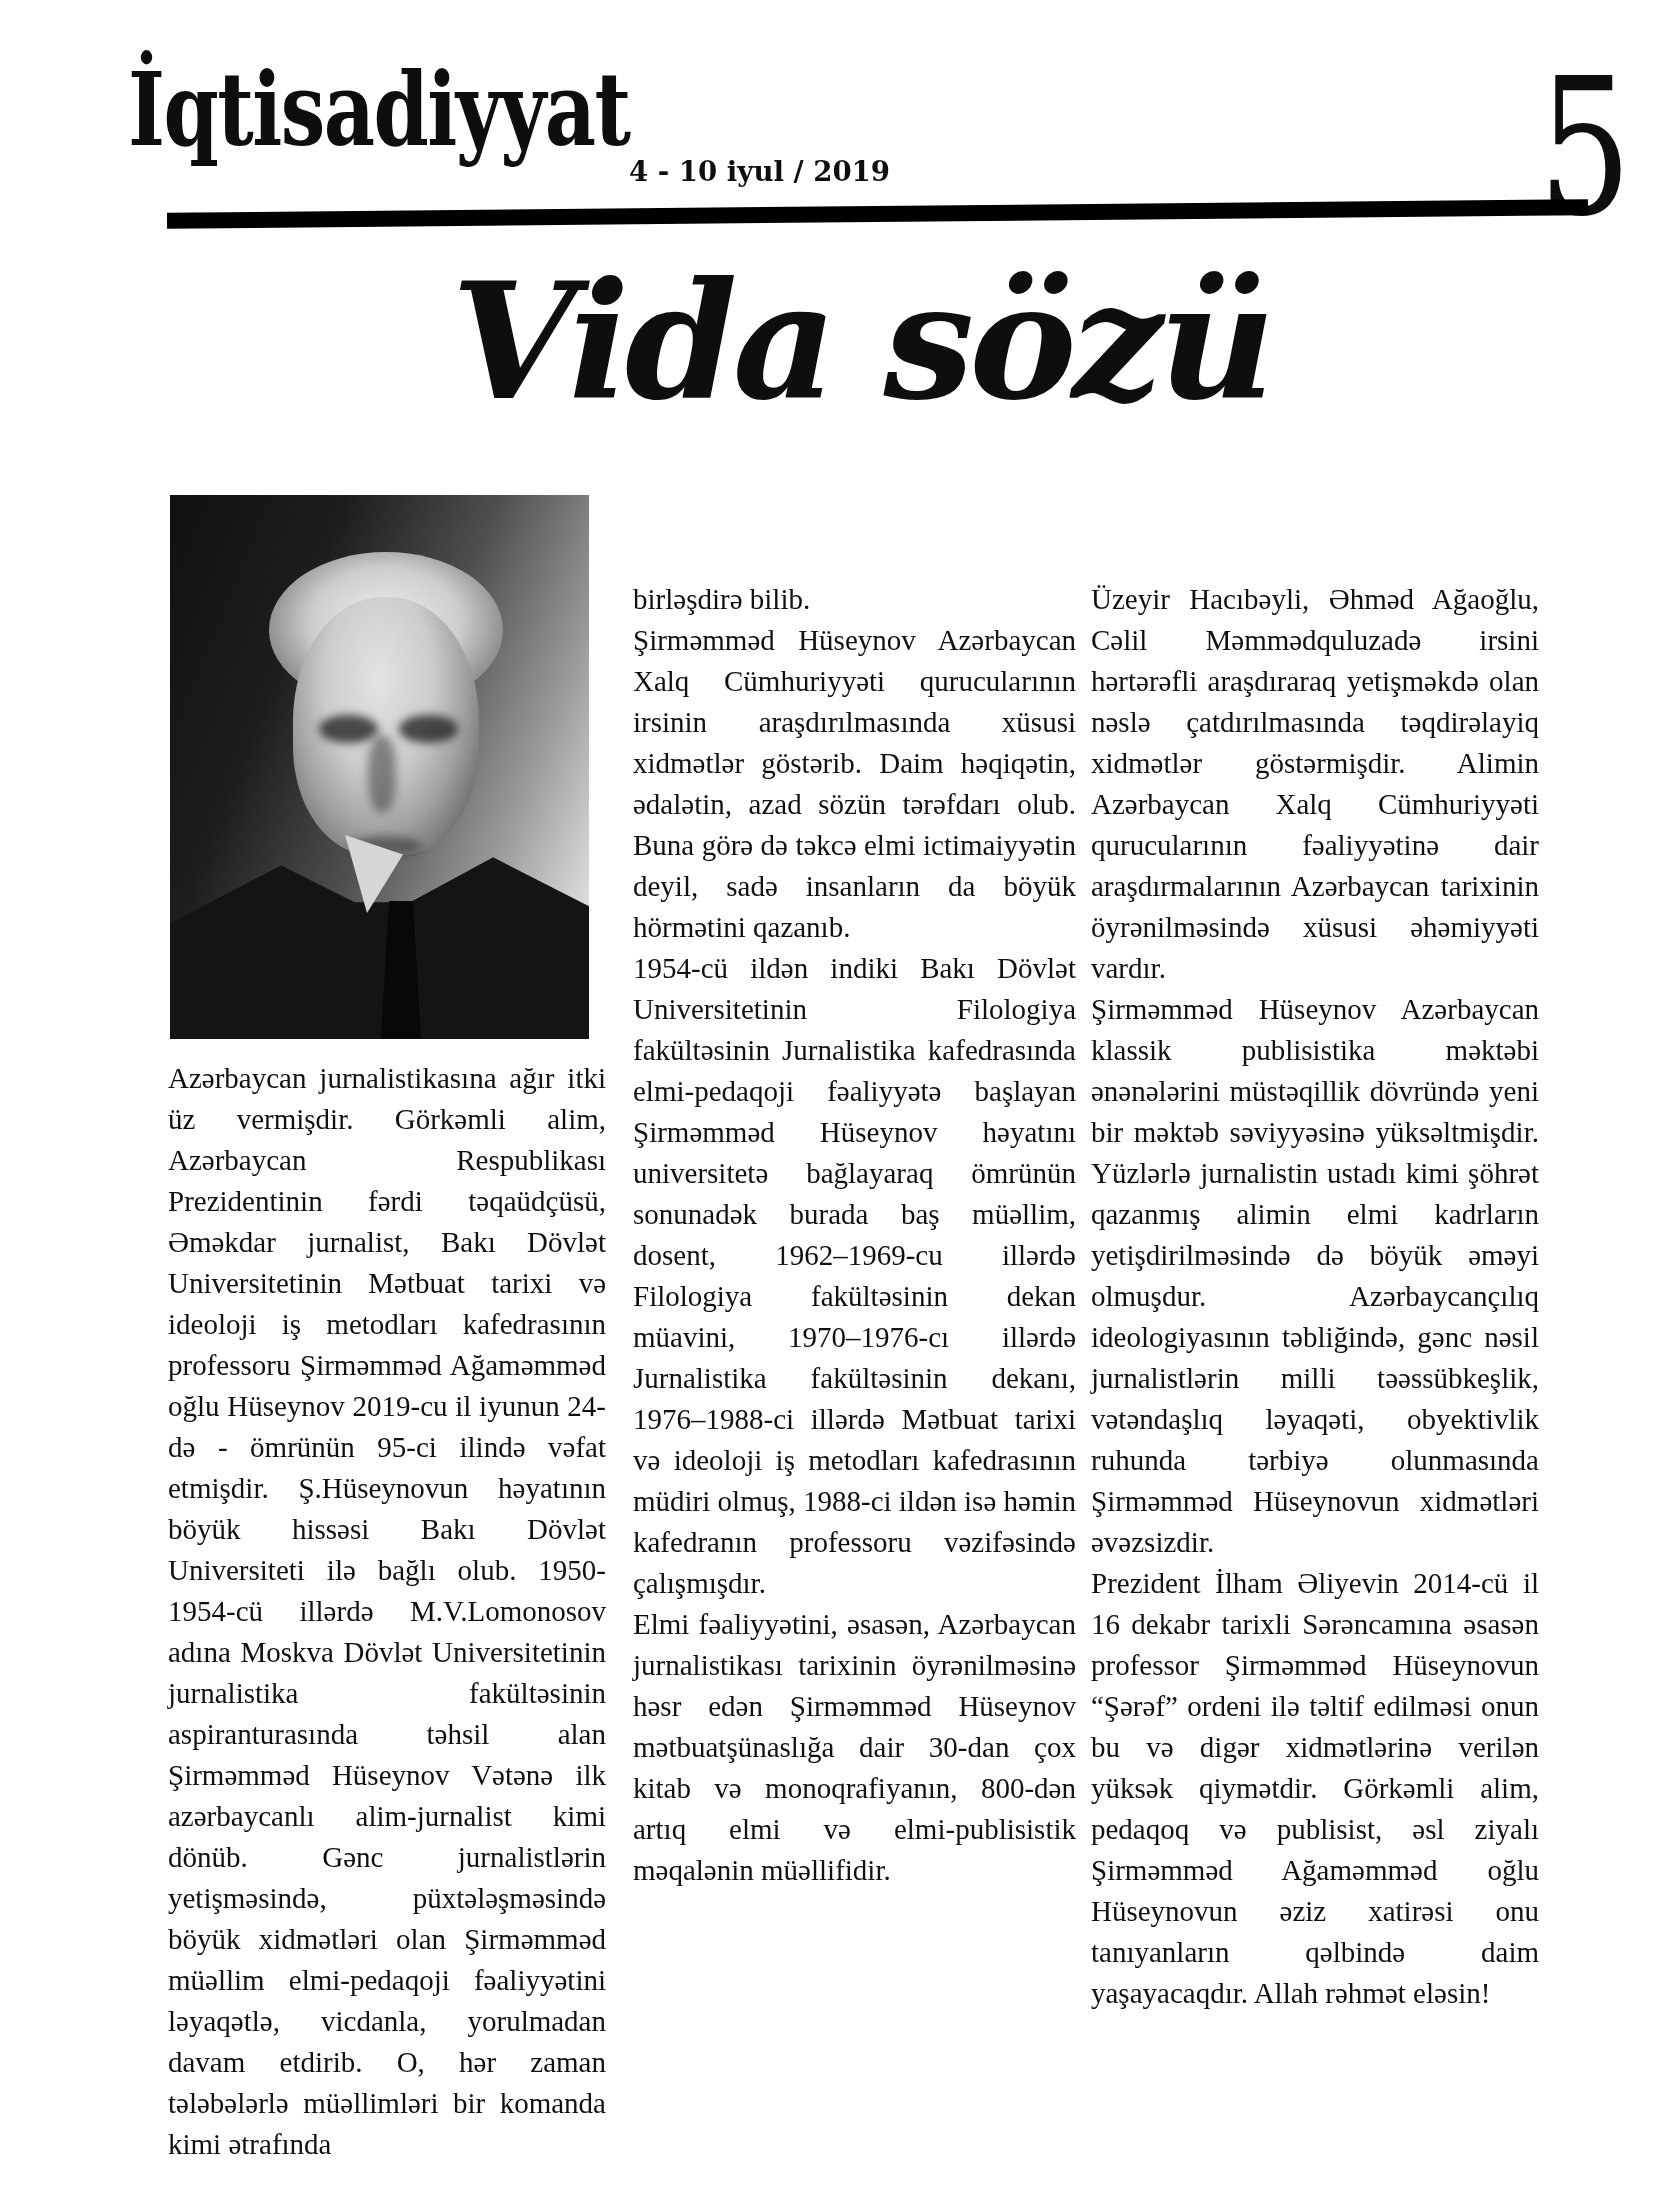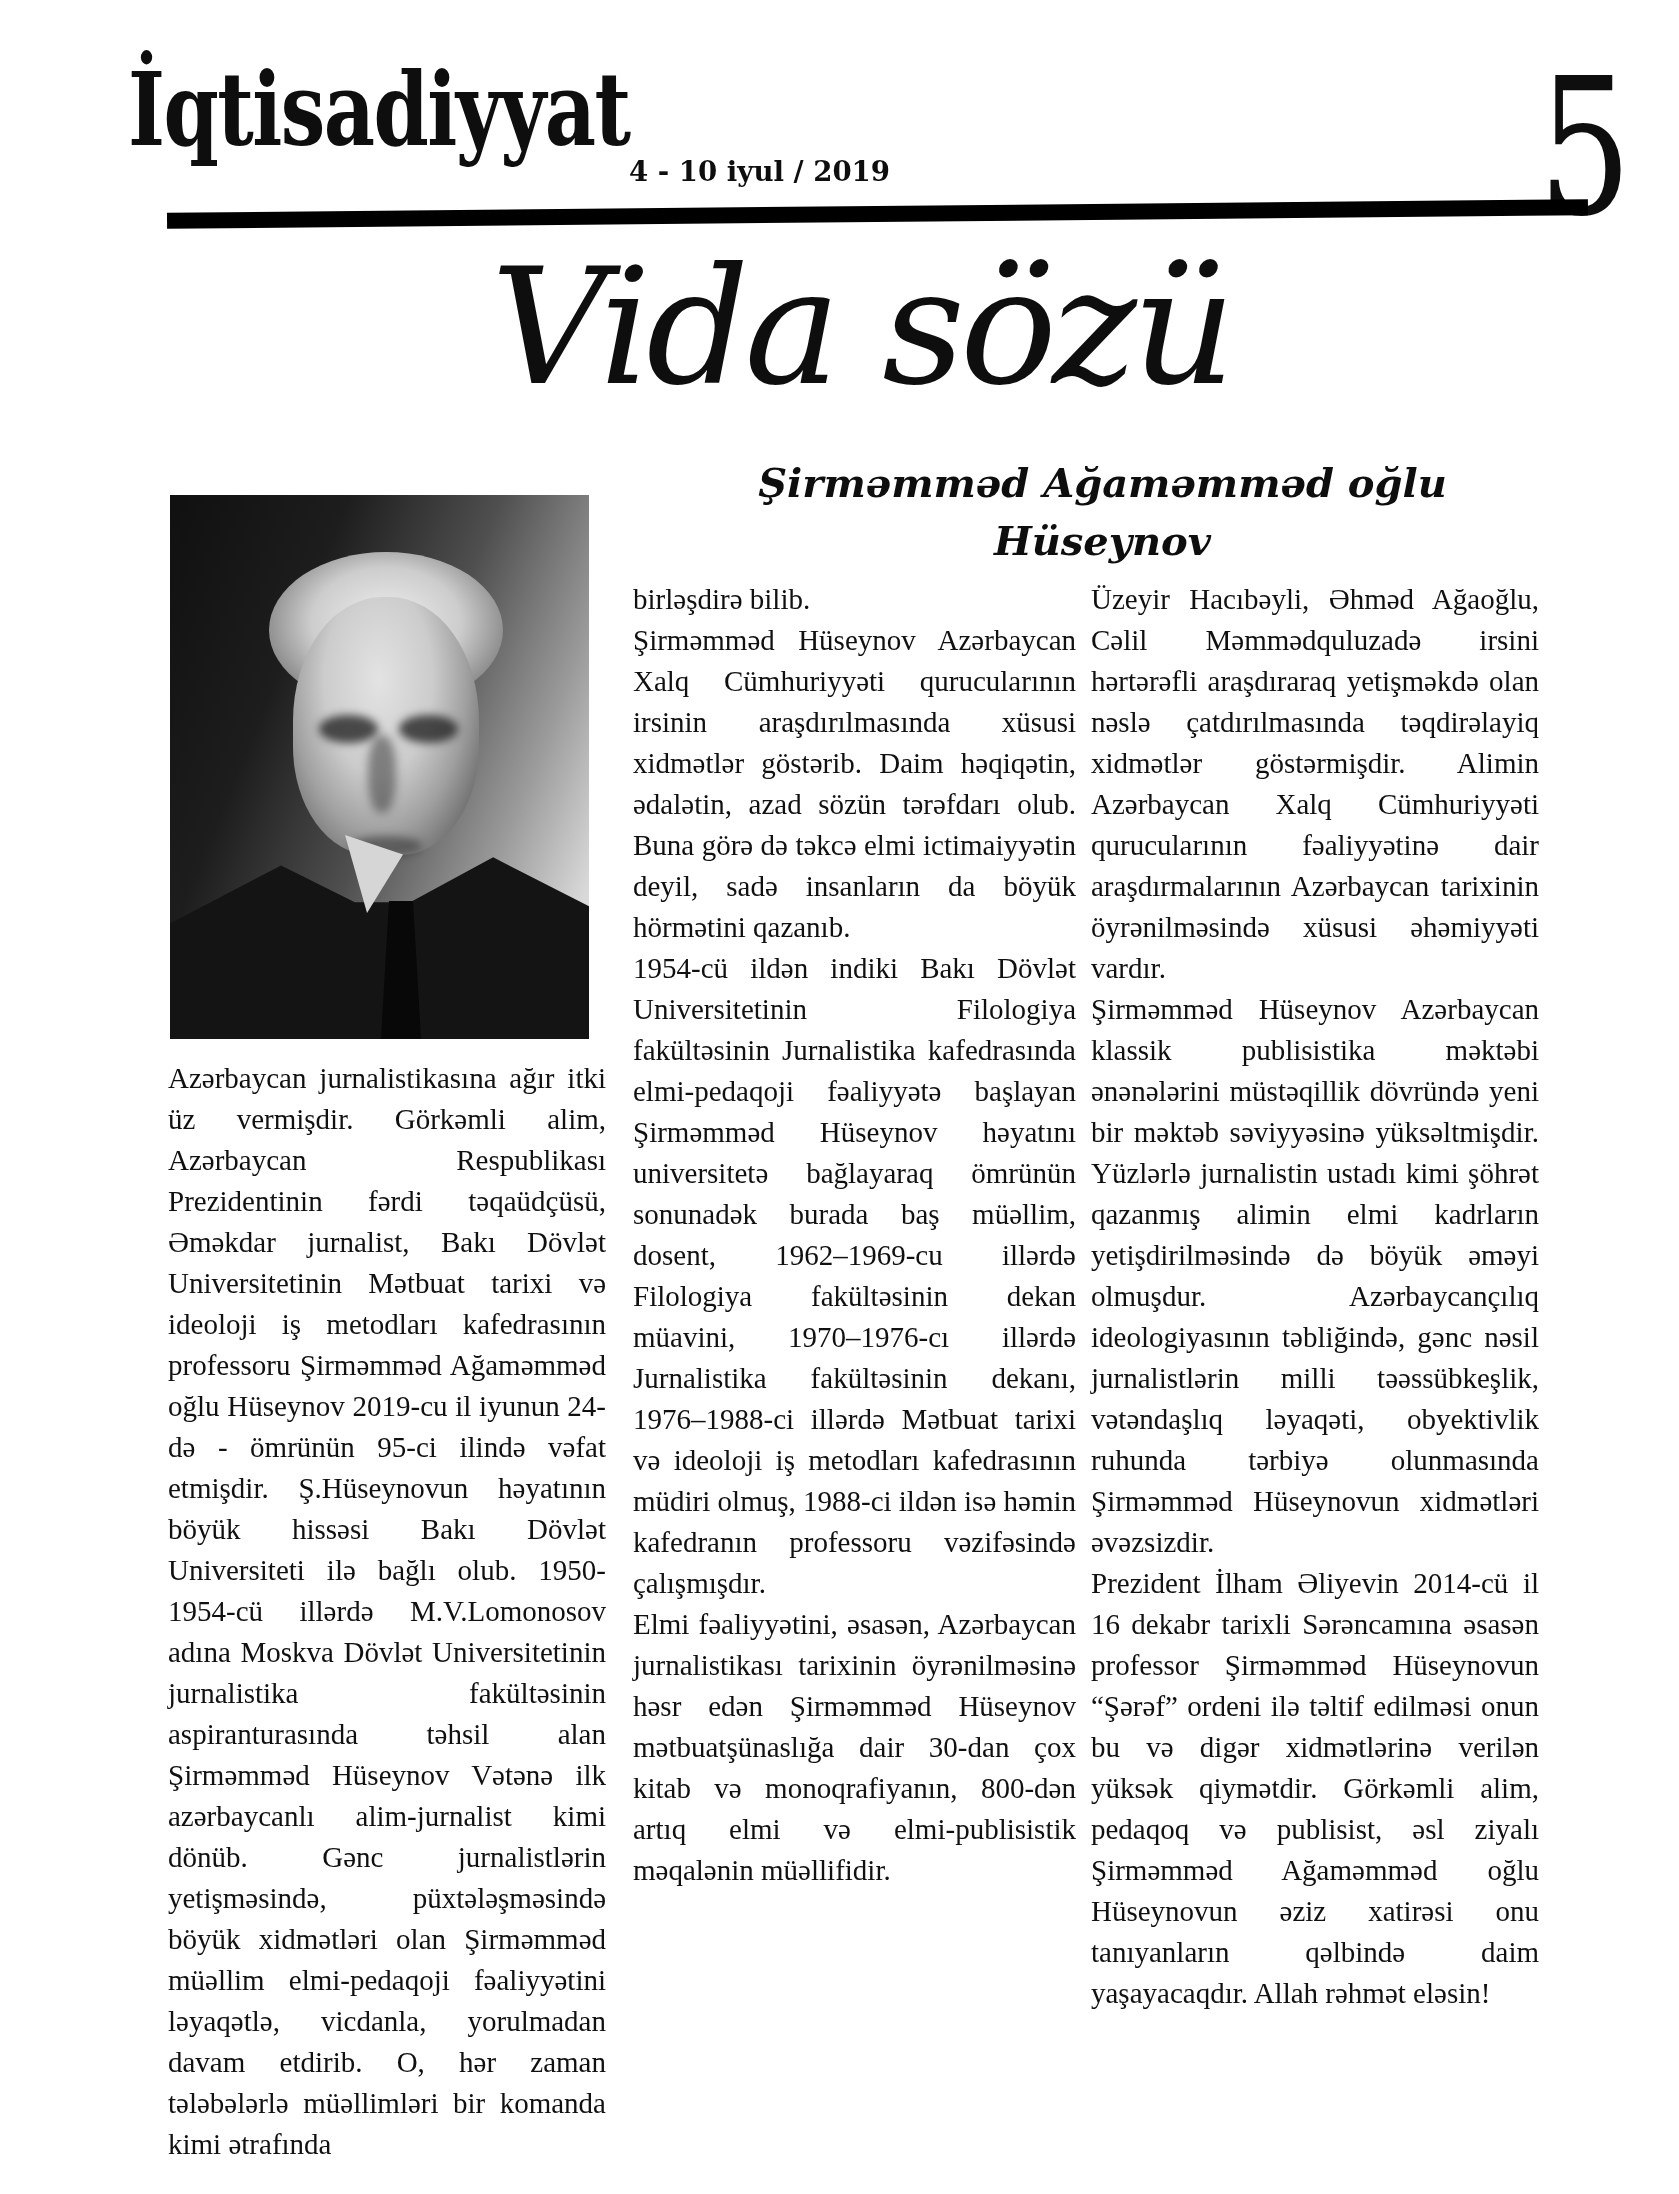"Vida sözü" .headline { font-weight: normal -> bold; top: 238px -> 252px }
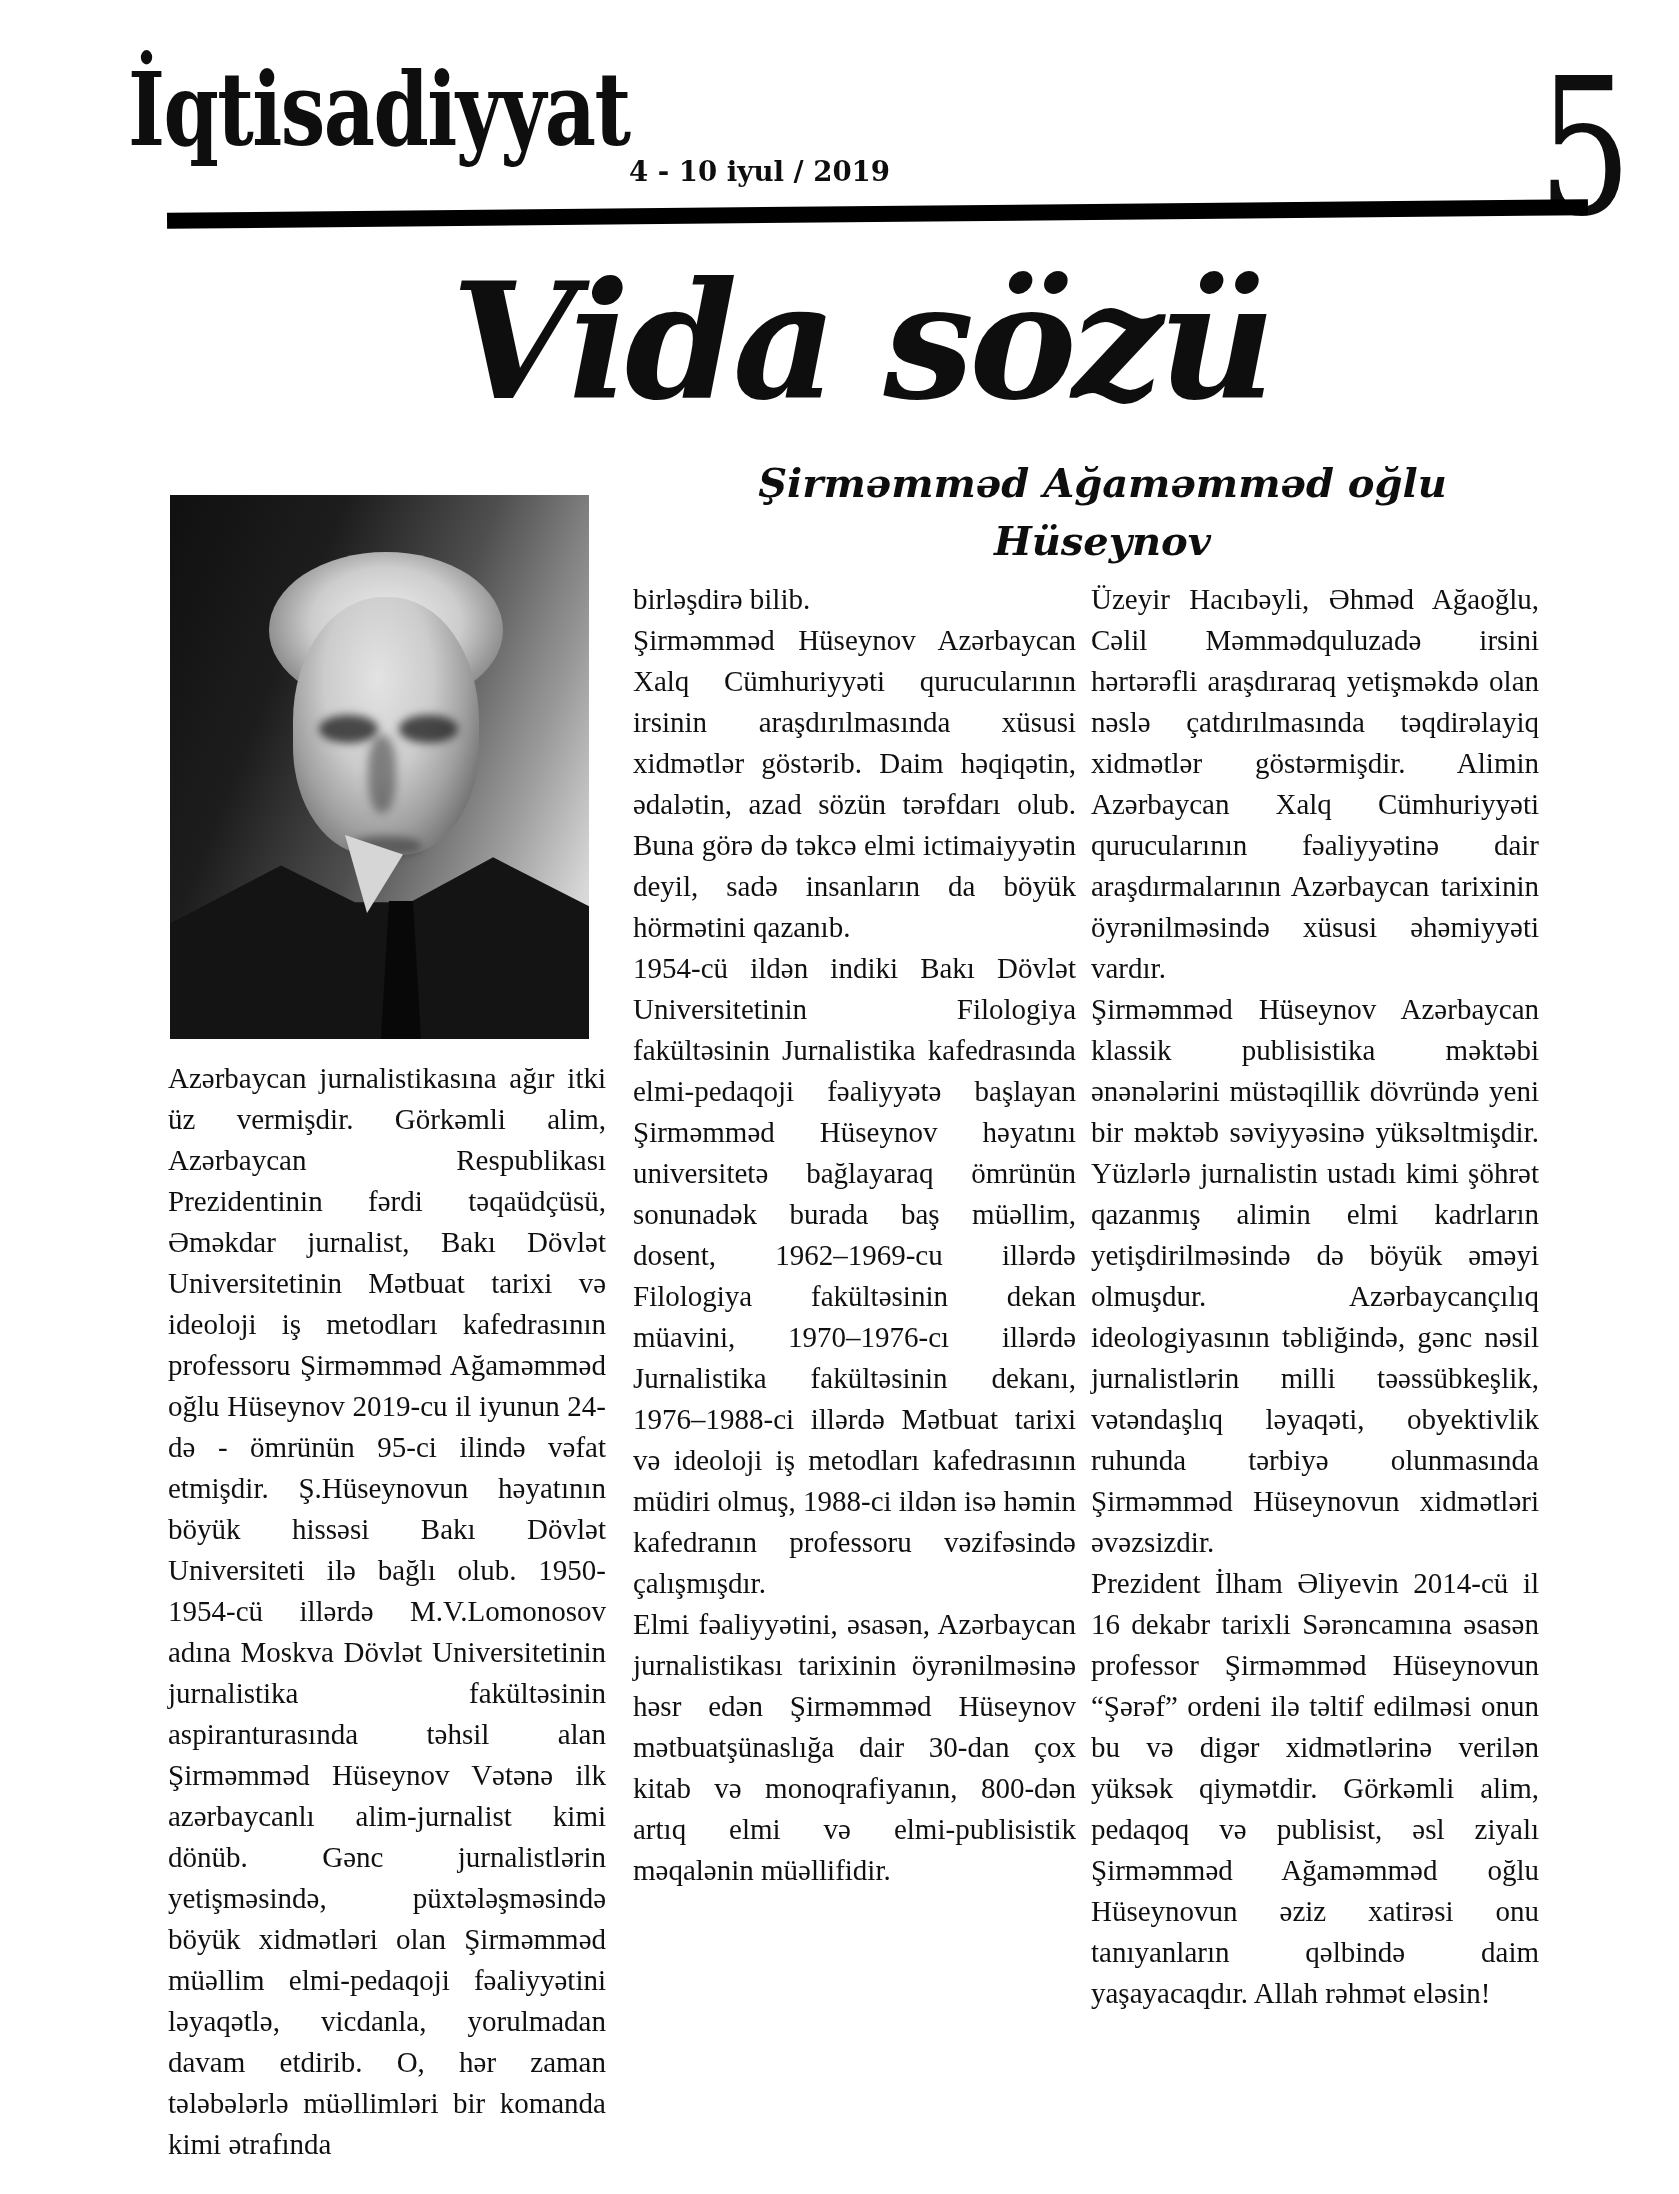"Şirməmməd Ağaməmməd oğlu" div.subhead { html: <div> <div>Şirməmməd Ağaməmməd oğlu</div> <div>Hüseynov</div> </div> -> none }
